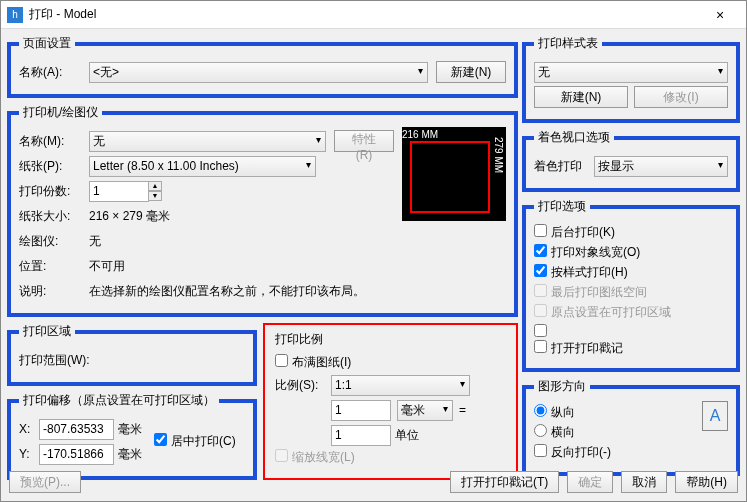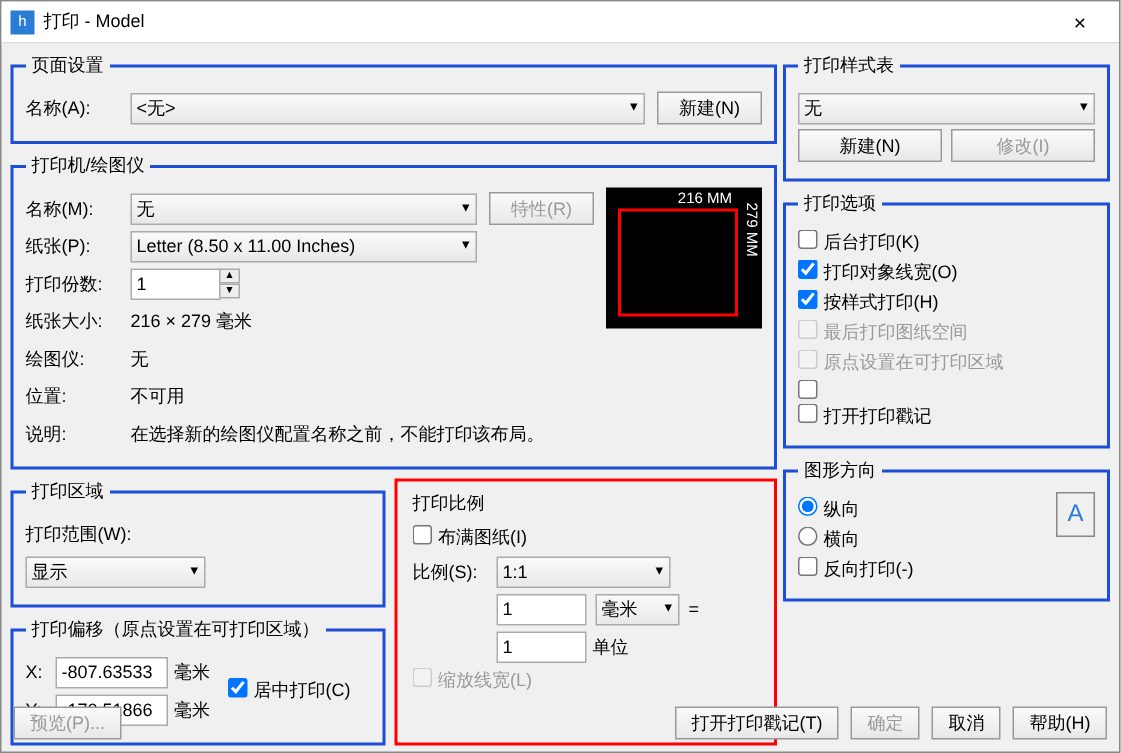"页面设置" fieldset { border: 2px solid #1d4ed8 -> 4px solid #1d4ed8 }
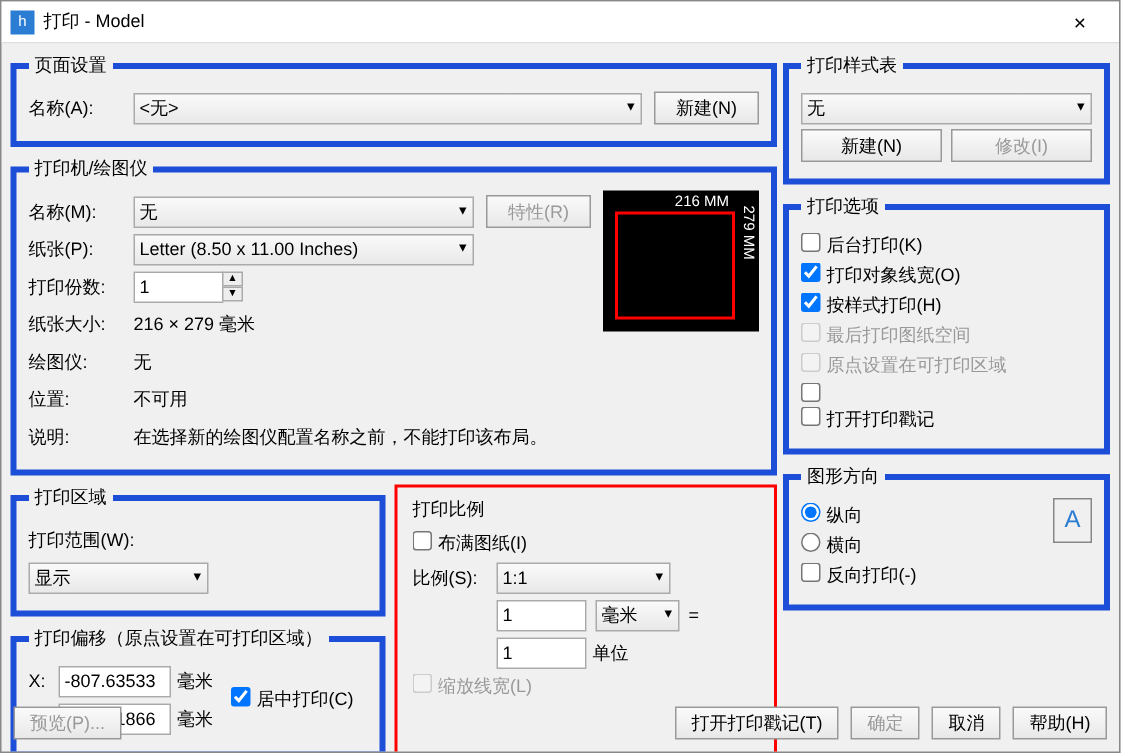"特性(R)" button { width: 70px -> 60px }
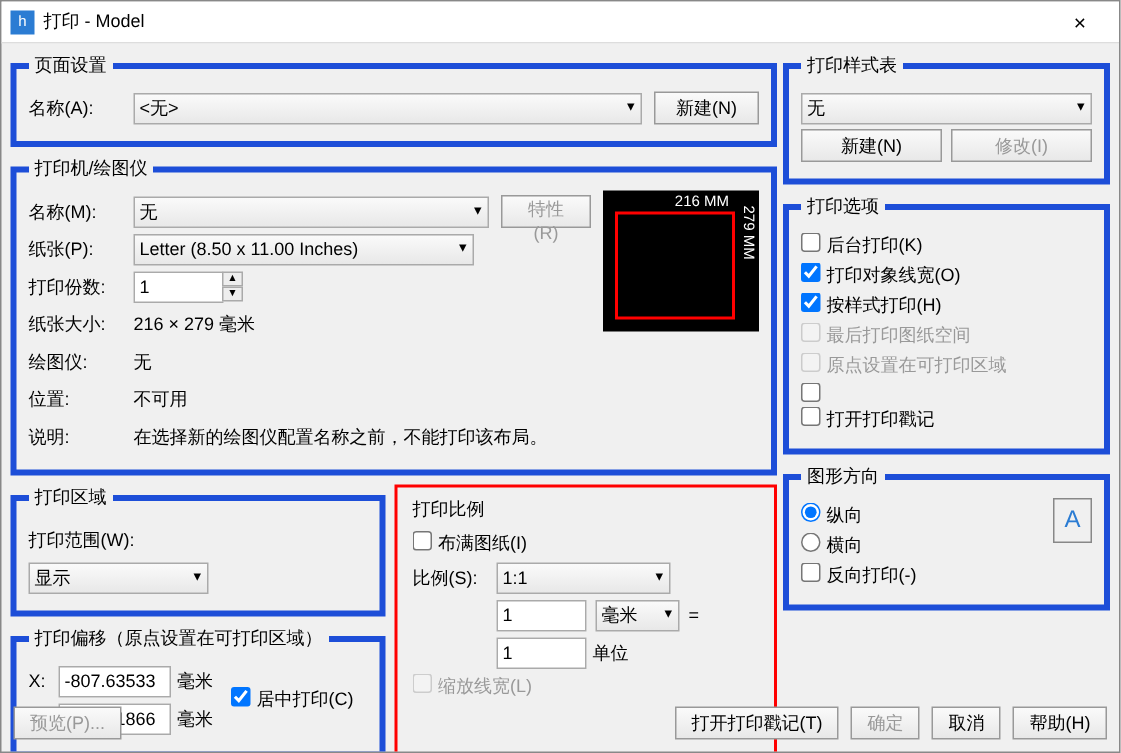"216 MM" .preview .lw { text-align: right -> left }
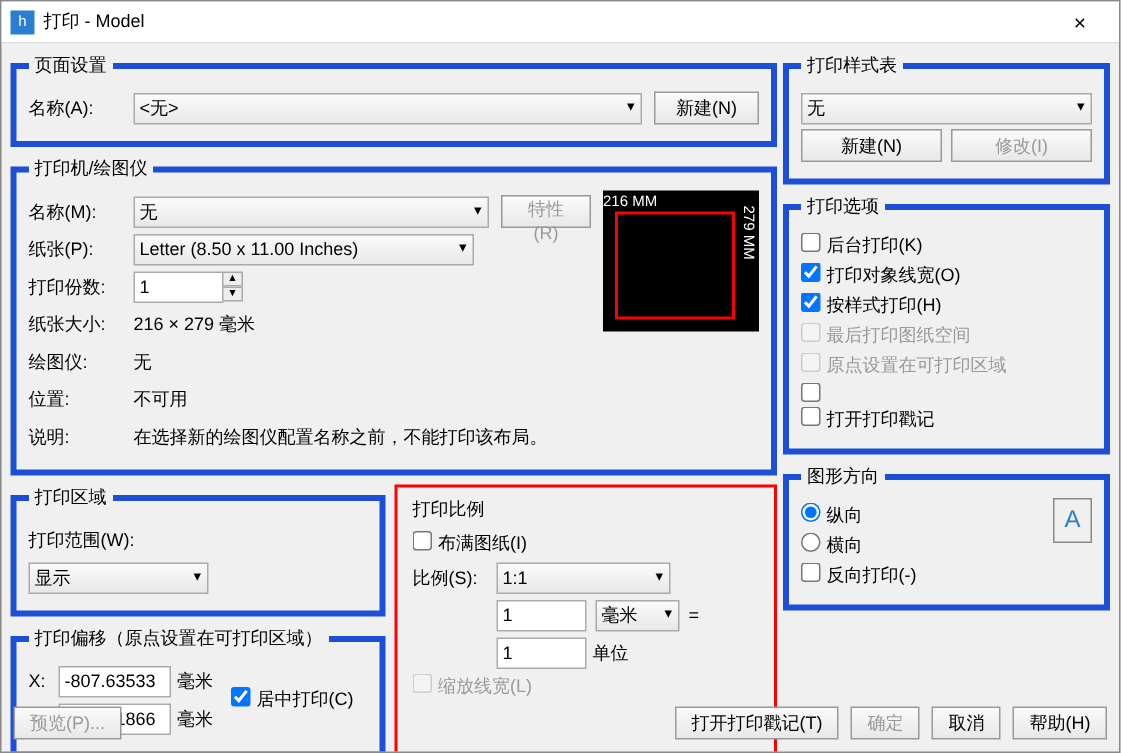"着色视口选项" fieldset { html: none -> <fieldset> <legend>着色视口选项</legend> <div> <span>着色打印</span> <span><select><option>按显示</option></select></span> </div> </fieldset> }
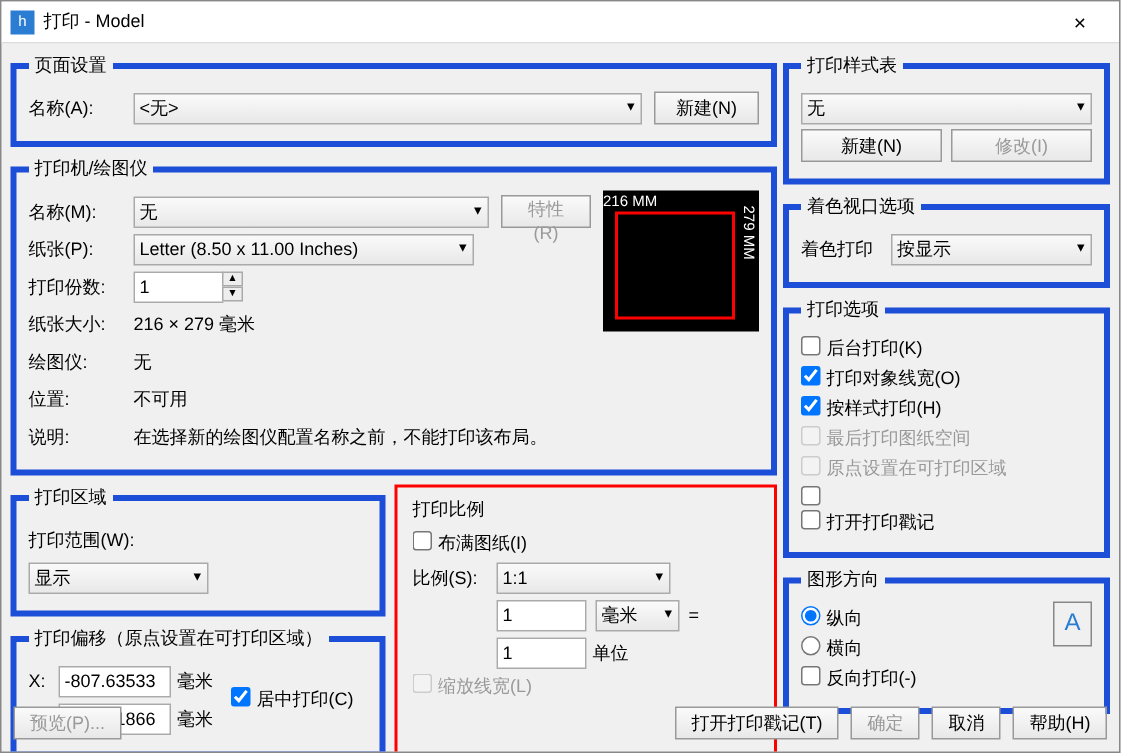"显示" div.row { html: <div> <span><select><option>显示</option></select></span> </div> -> none }
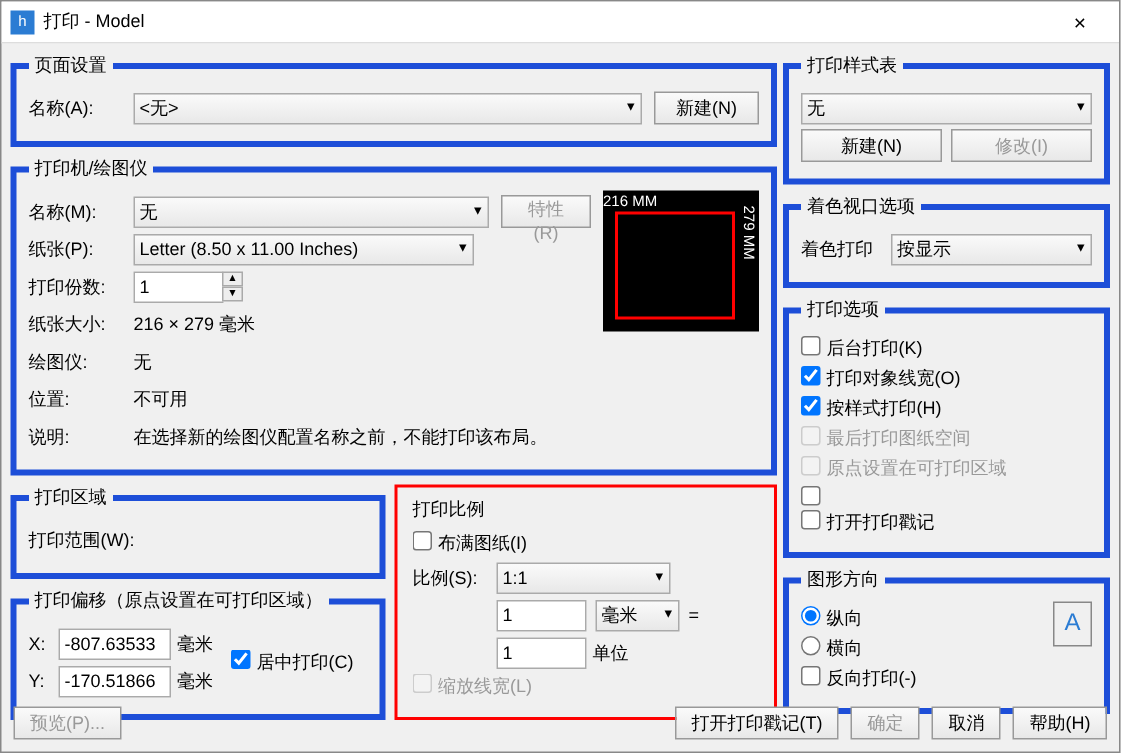"1:1" select { width: 116px -> 139px }
